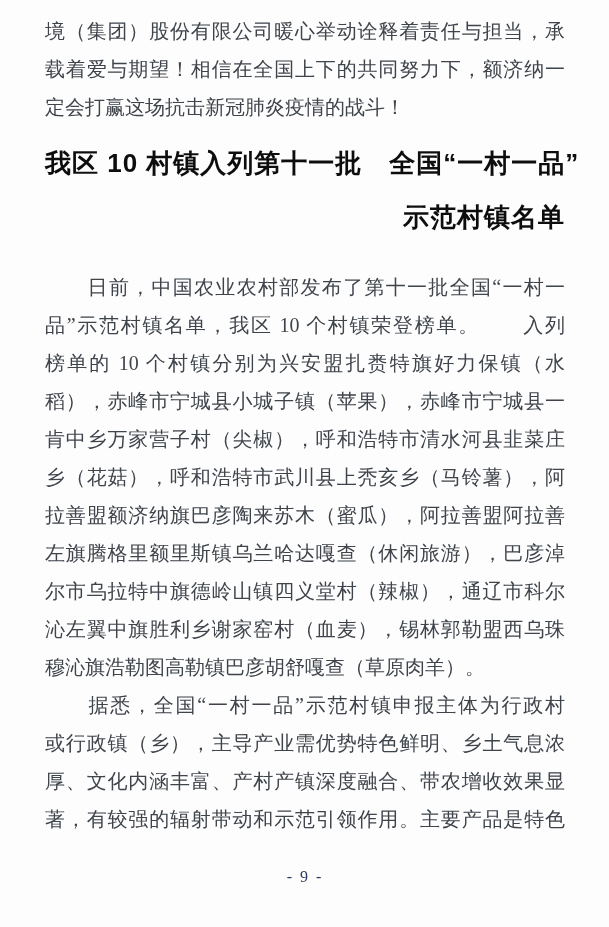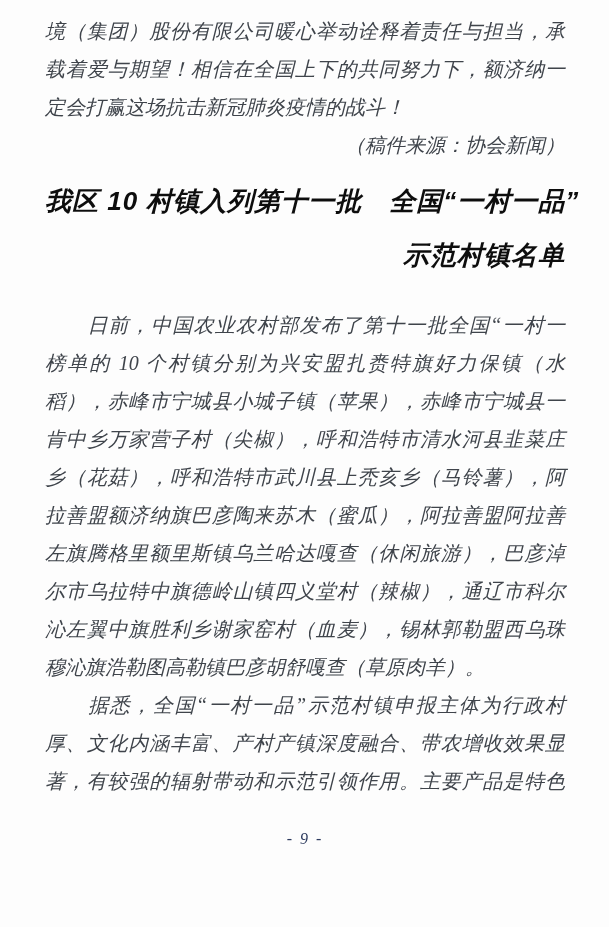"境（集团）股份有限公司暖心举动诠释着责任与担当，承" .page { font-style: italic -> none }
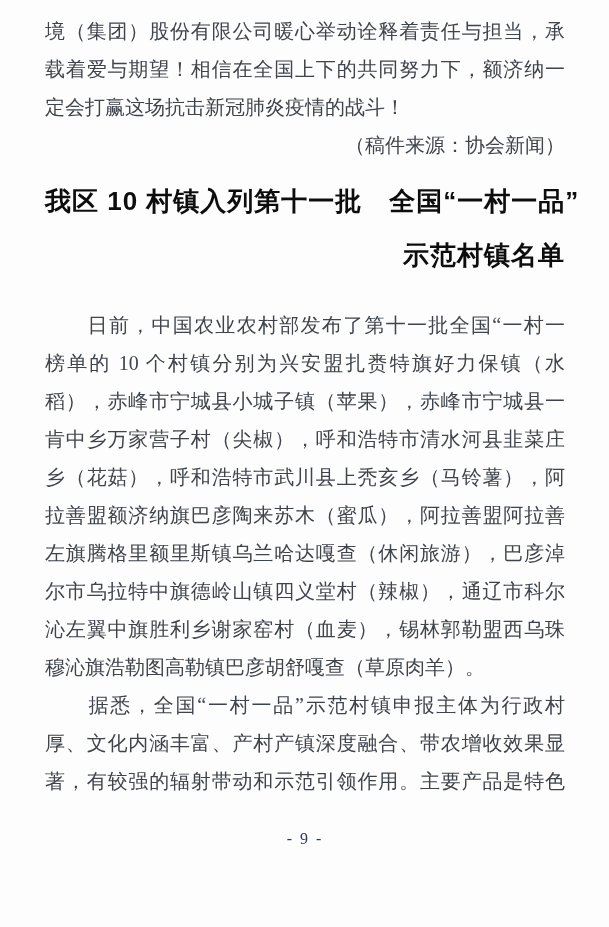"（稿件来源：协会新闻）" div.line { html: <div>（稿件来源：协会新闻）</div> -> none }
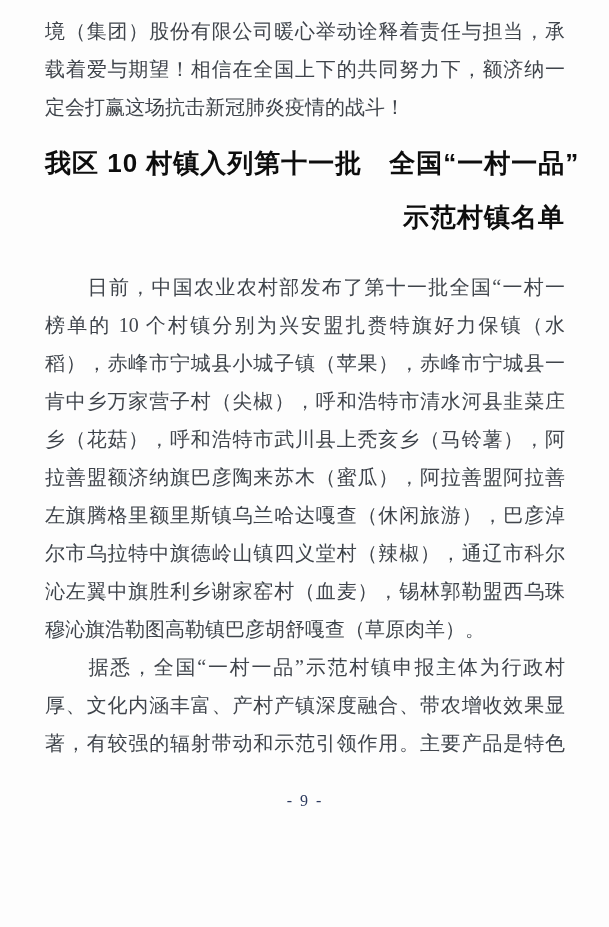"品”示范村镇名单，我区 10 个村镇荣登榜单。 入列" div.line { html: none -> <div>品”示范村镇名单，我区 10 个村镇荣登榜单。 入列</div> }
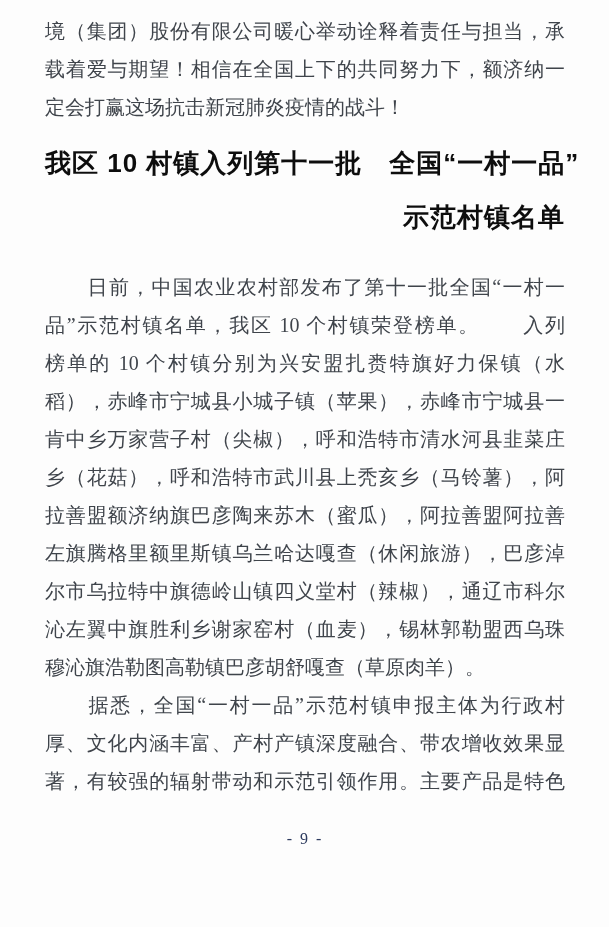"或行政镇（乡），主导产业需优势特色鲜明、乡土气息浓" div.line { html: none -> <div>或行政镇（乡），主导产业需优势特色鲜明、乡土气息浓</div> }
